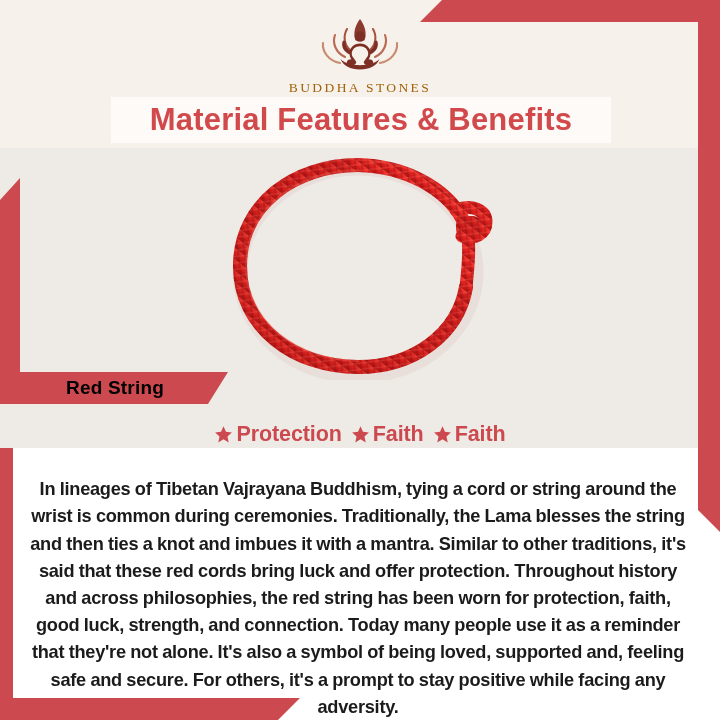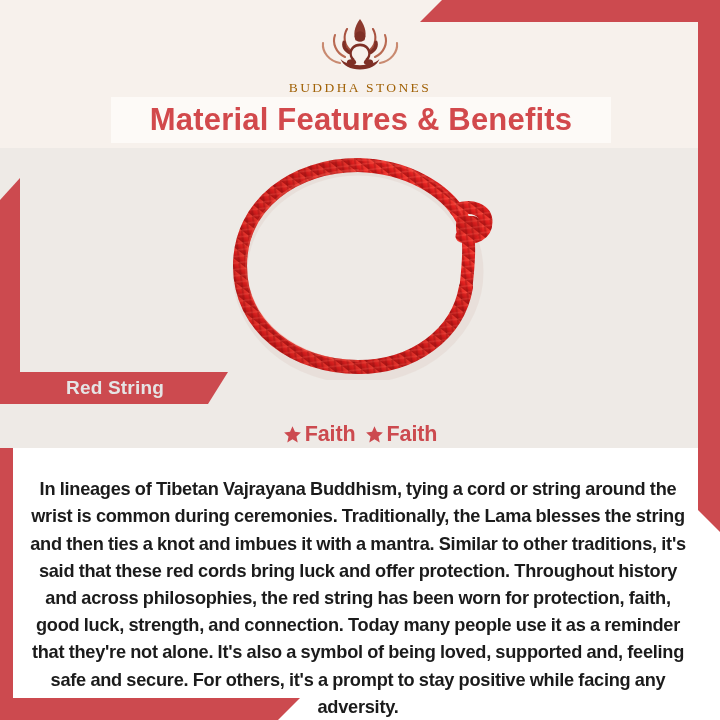"Red String" .name-ribbon-text { color: #e5e5e5 -> #000000 }
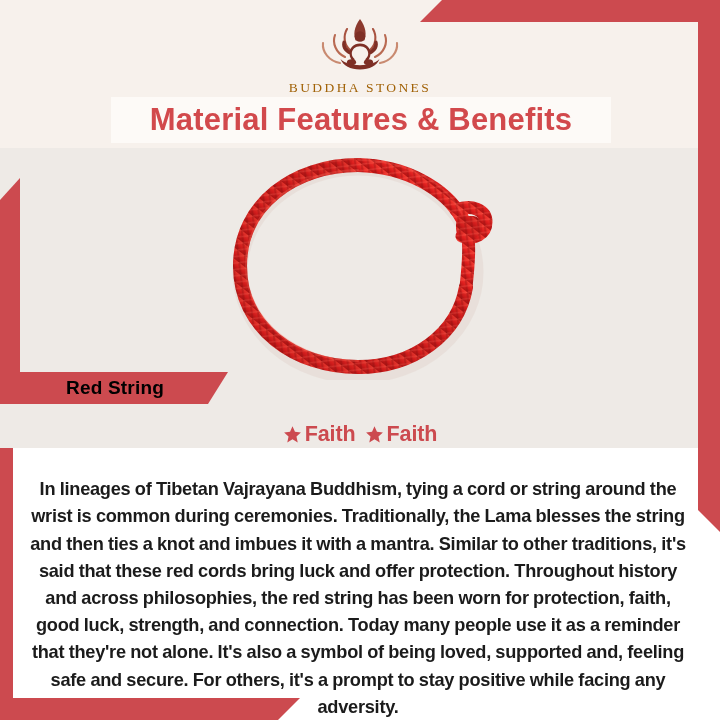"Protection" span.benefit { html: none -> <span> <svg> <path></path> </svg> <span>Protection</span> </span> }
